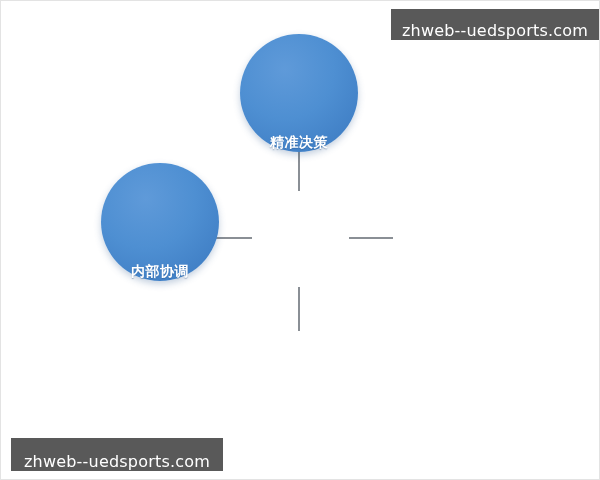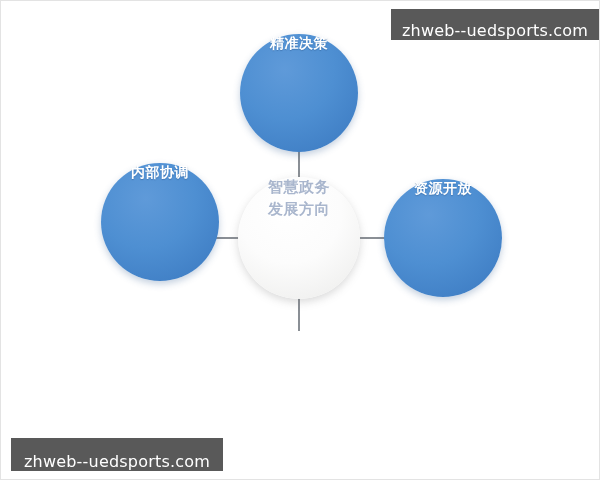"精准决策" .node { align-items: flex-start -> flex-end }
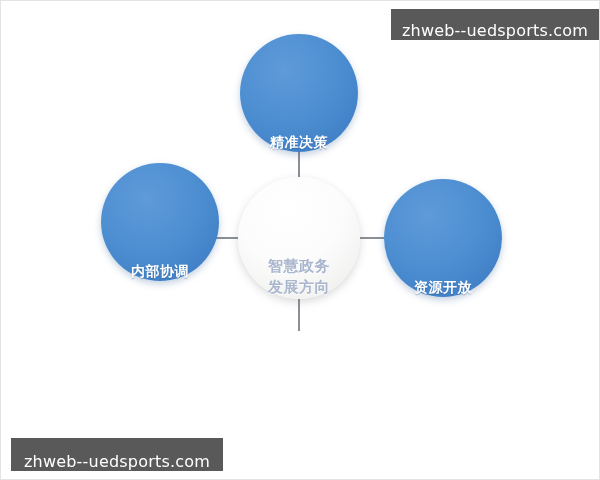"智慧政务" div.node { html: <div> <span>智慧政务 发展方向</span> </div> -> none }
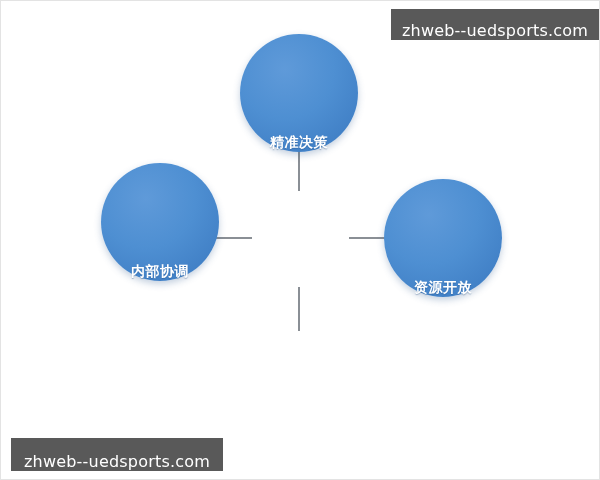"资源开放" div.node { html: <div> <span>资源开放</span> </div> -> none }
